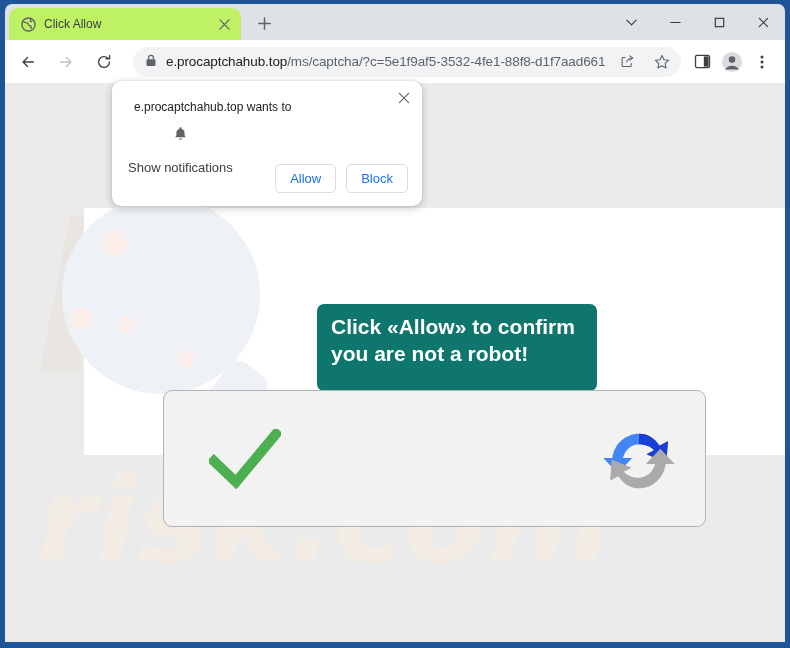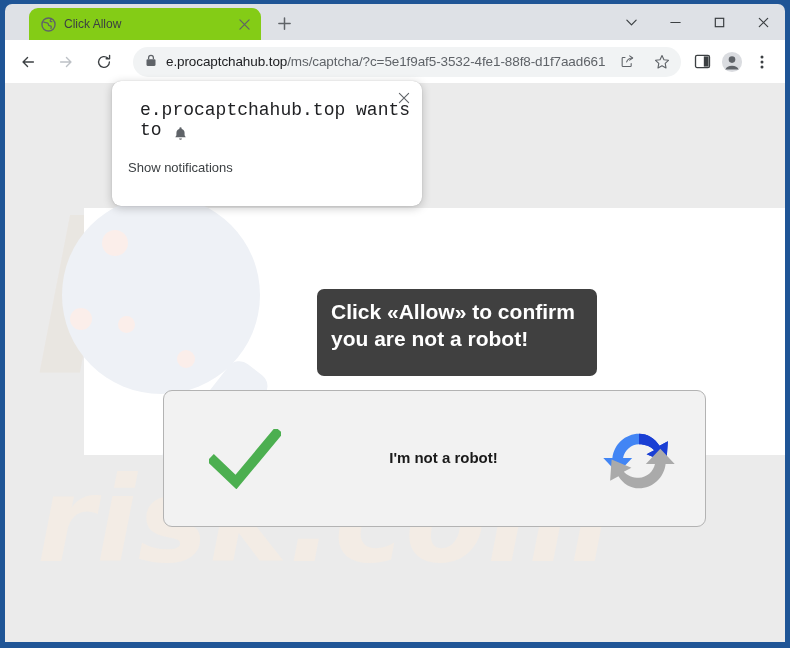"Click Allow" .tab { background: #84cc16 -> #bef264; margin-left: 24px -> 4px }
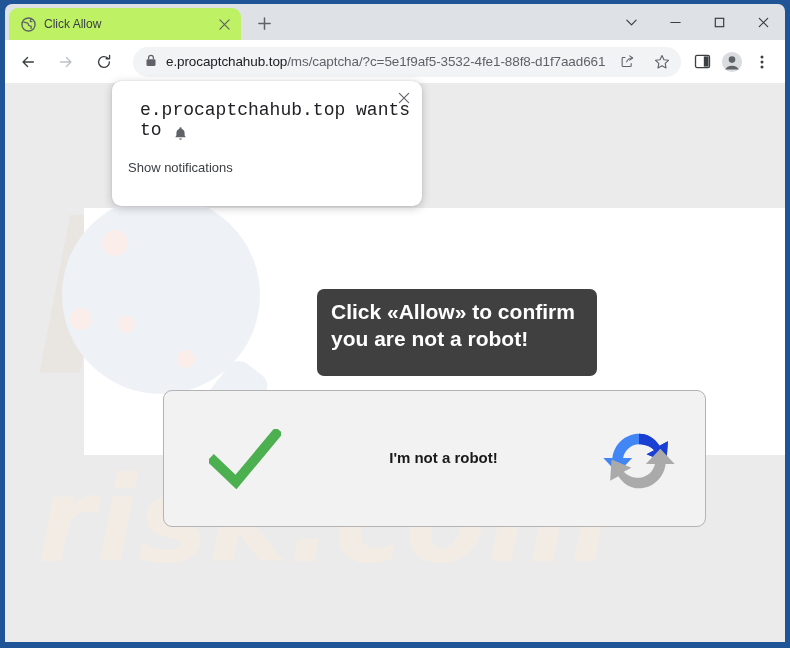"e.procaptchahub.top wants to" #perm-title { font-family: Liberation Mono, monospace -> none; font-size: 18px -> 12px; left: 28px -> 22px }
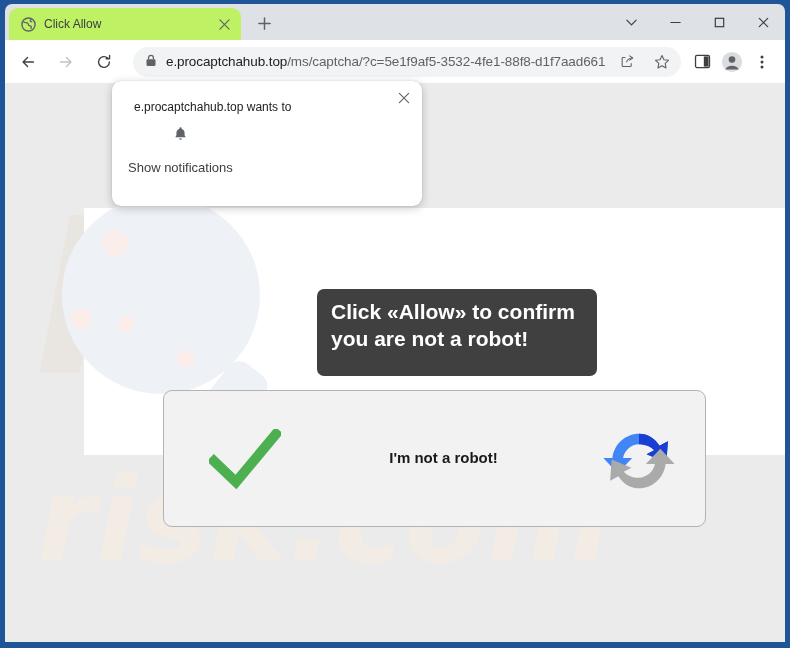"Allow" div { html: none -> <div> <button>Allow</button> <button>Block</button> </div> }
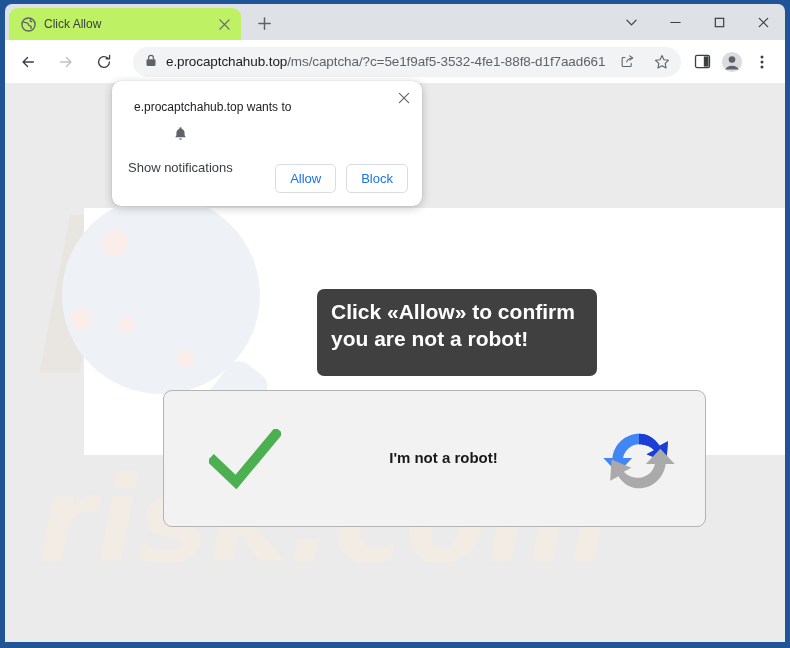"Click «Allow» to confirm you" #promo-banner { background: #404040 -> #0f766e; top: 81px -> 96px }
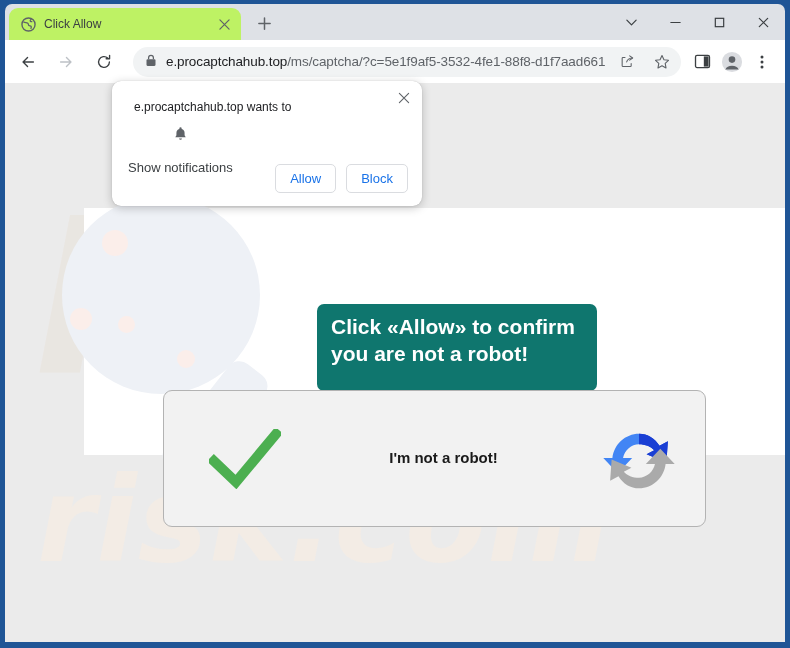"I'm not a robot!" div { html: <div>I'm not a robot!</div> -> none }
